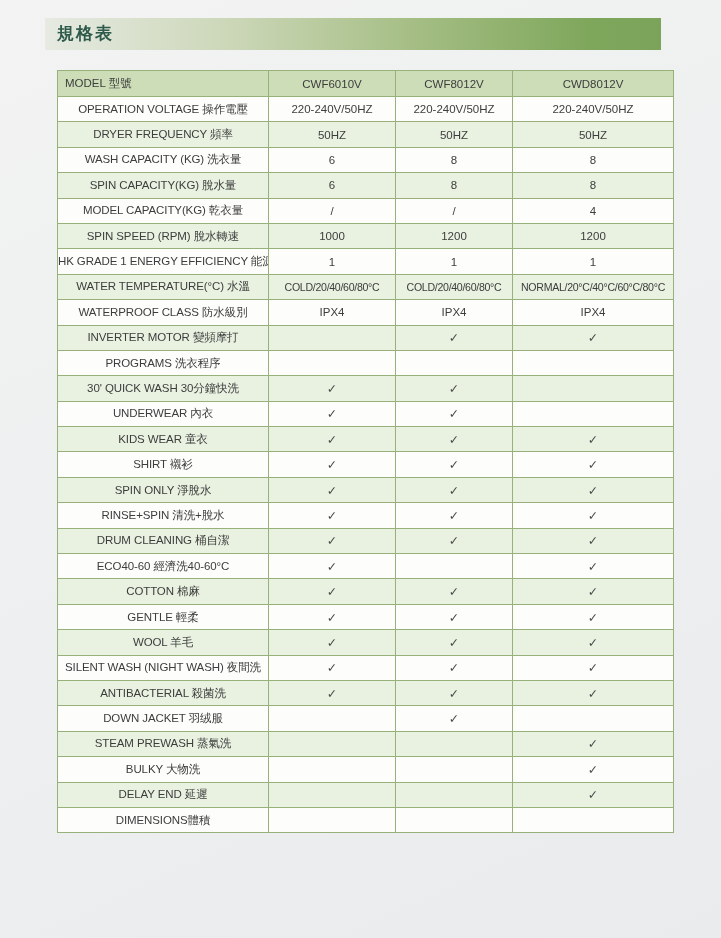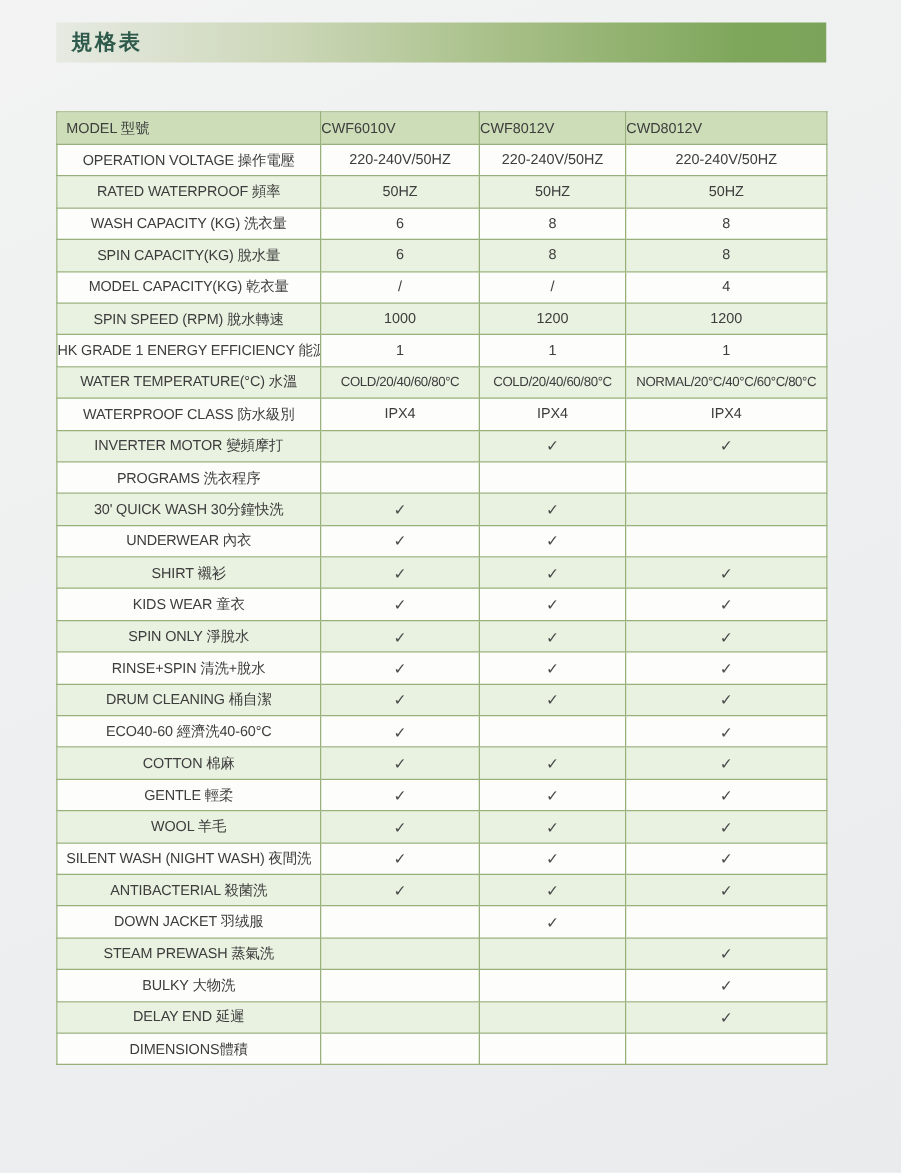"MODEL 型號" table.spec { left: 45px -> 57px; margin-top: 19px -> none }
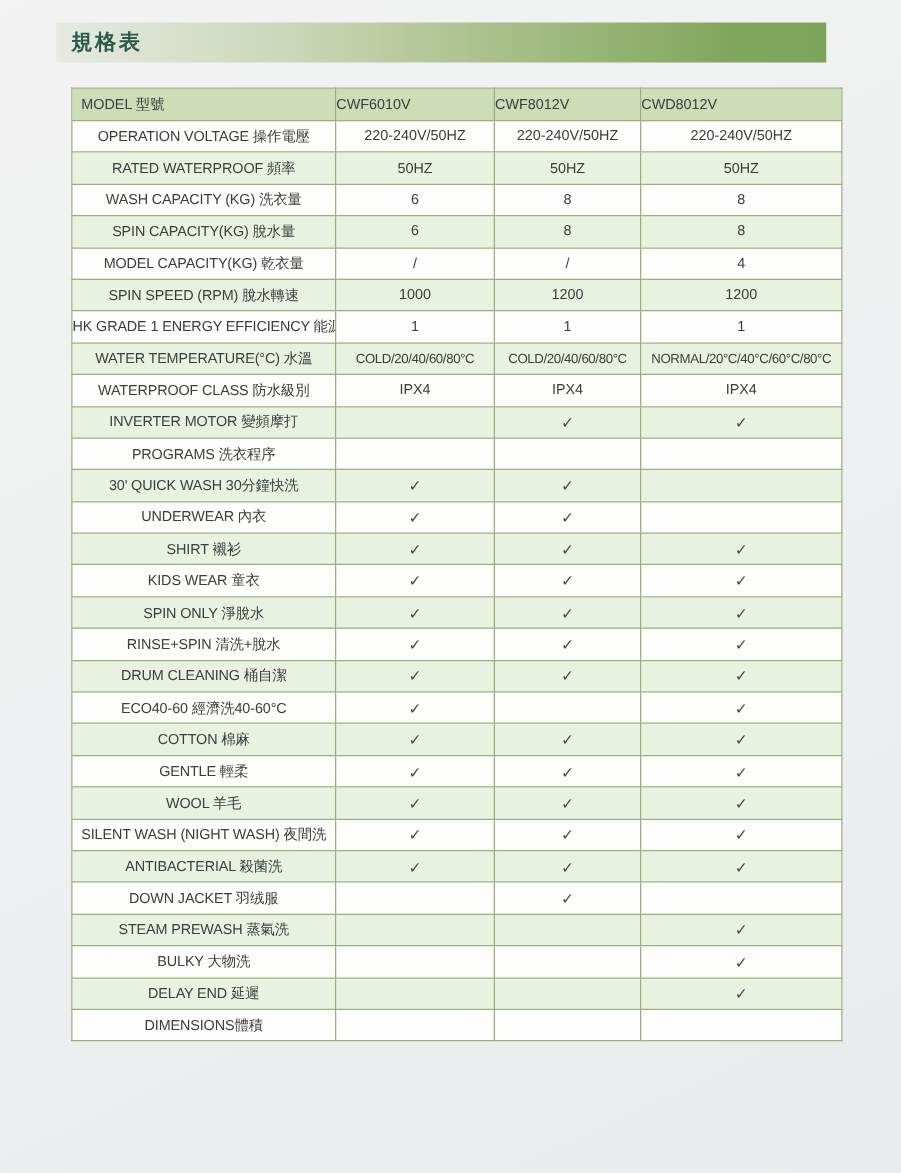"CWF6010V" thead th { text-align: left -> center }
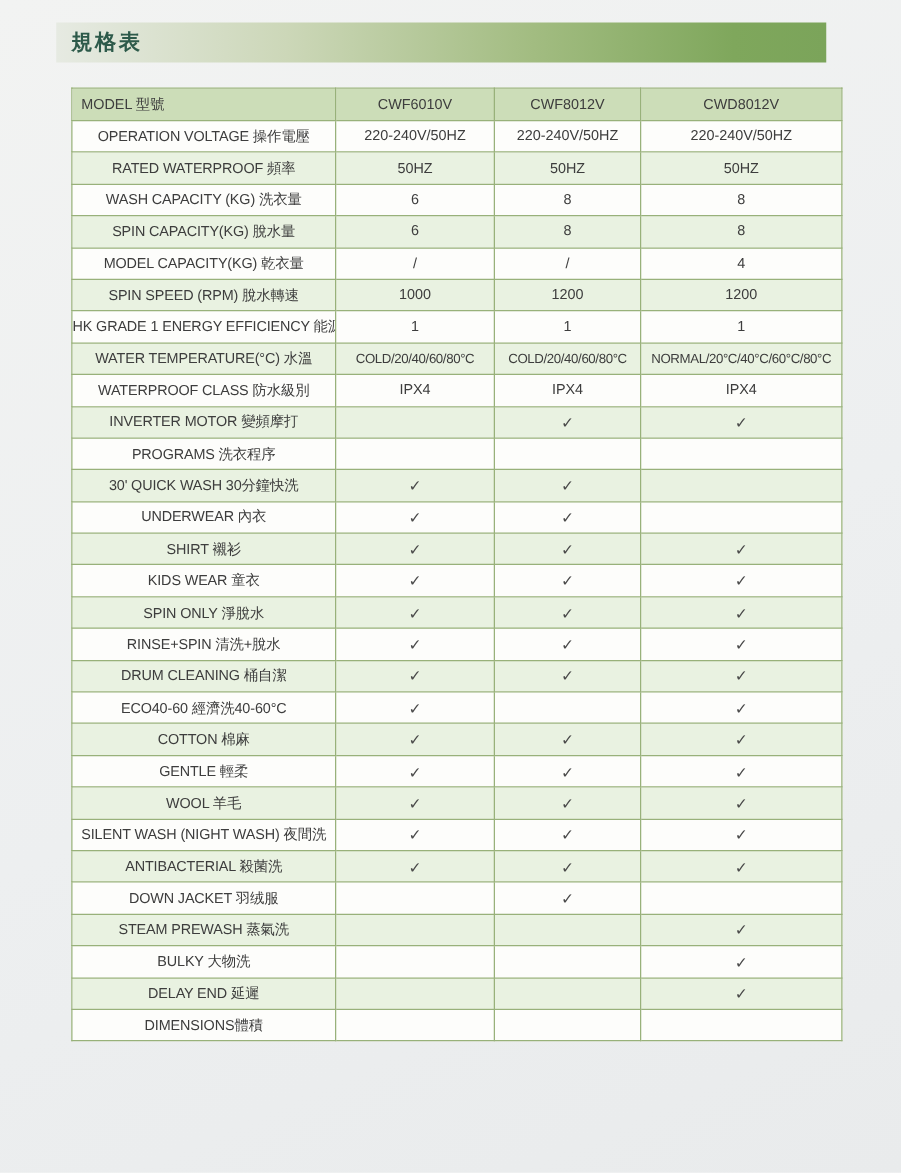"RATED WATERPROOF 頻率" td.label { text: RATED WATERPROOF -> DRYER FREQUENCY }
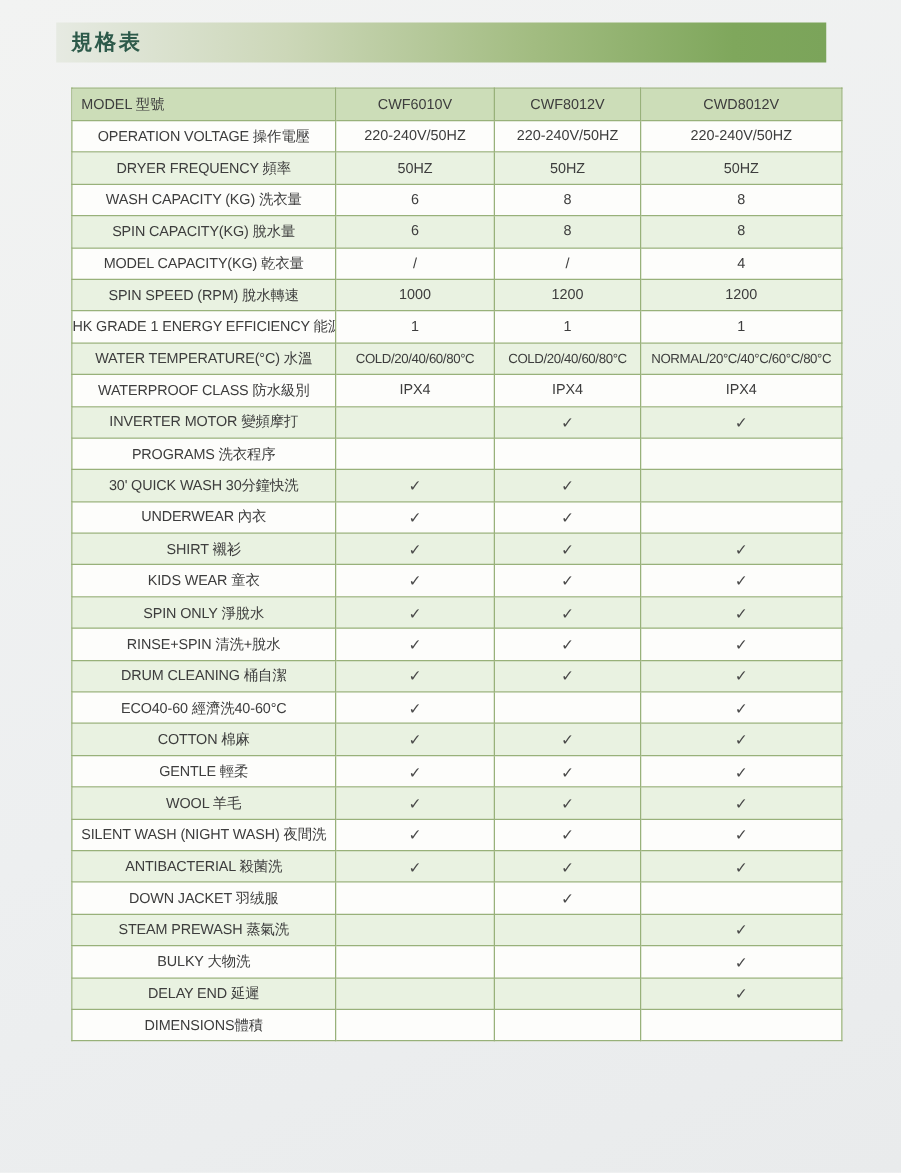"SHIRT 襯衫" tr { order: before "KIDS WEAR 童衣" -> after "KIDS WEAR 童衣" }
